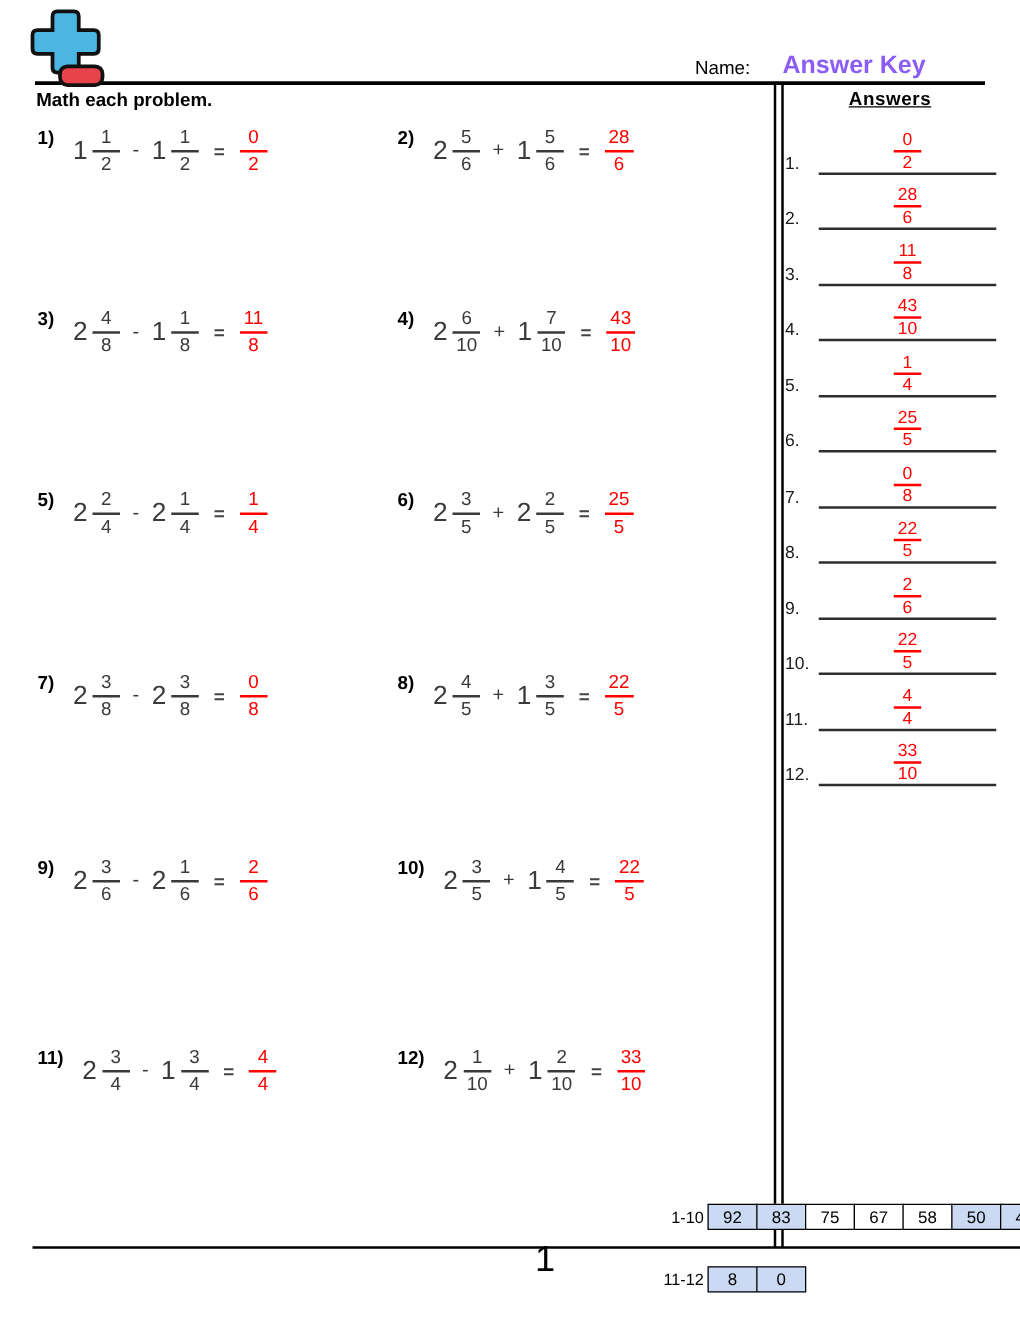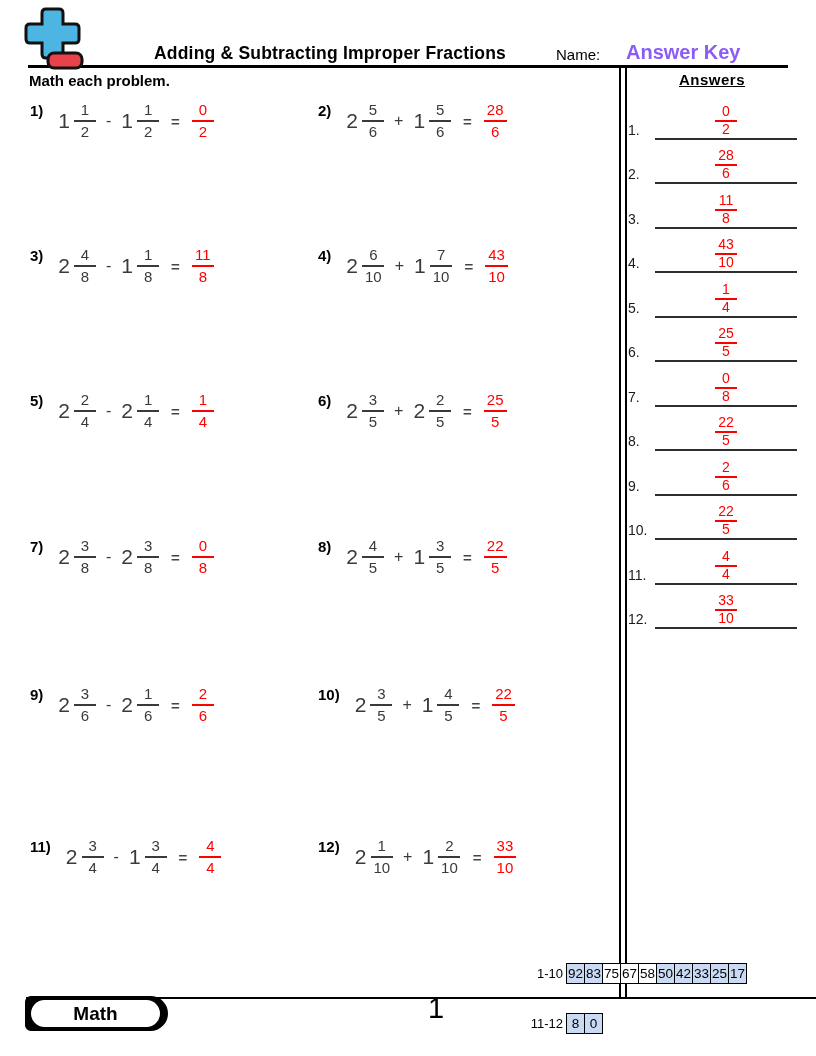"Adding & Subtracting Improper Fractions" div.title { html: <div>Adding &amp; Subtracting Improper Fractions</div> -> none }
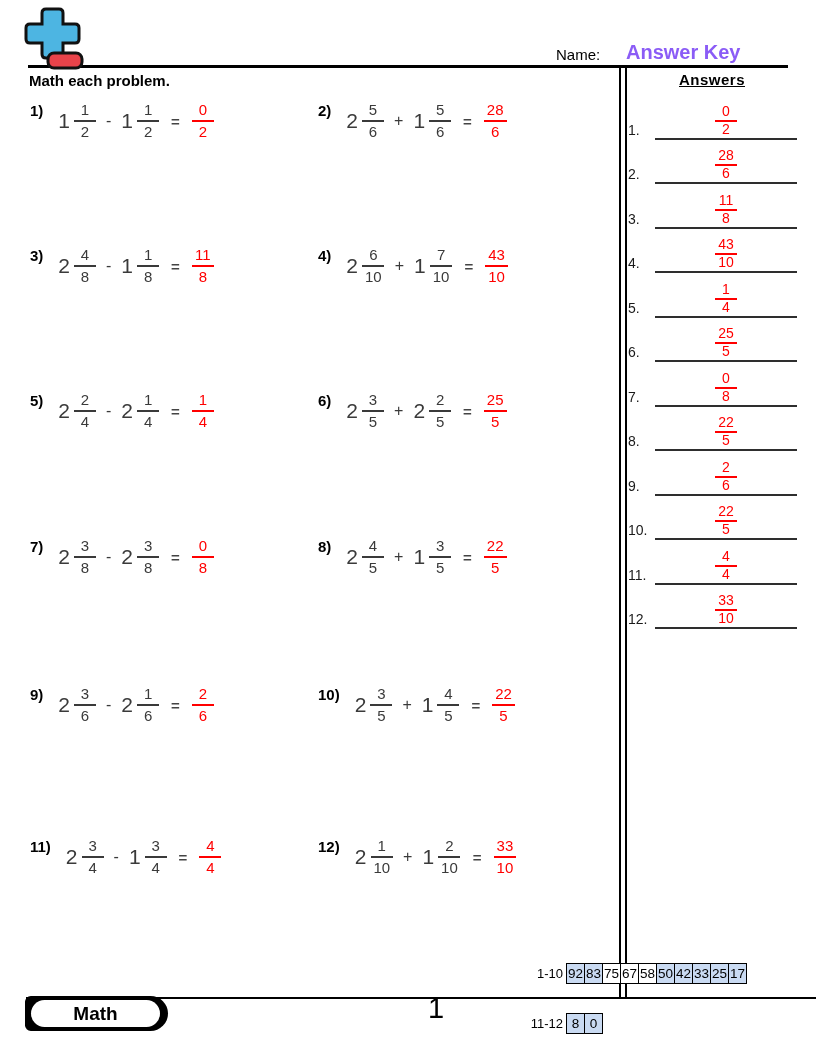"92" .score-cell { width: 19px -> 40px }
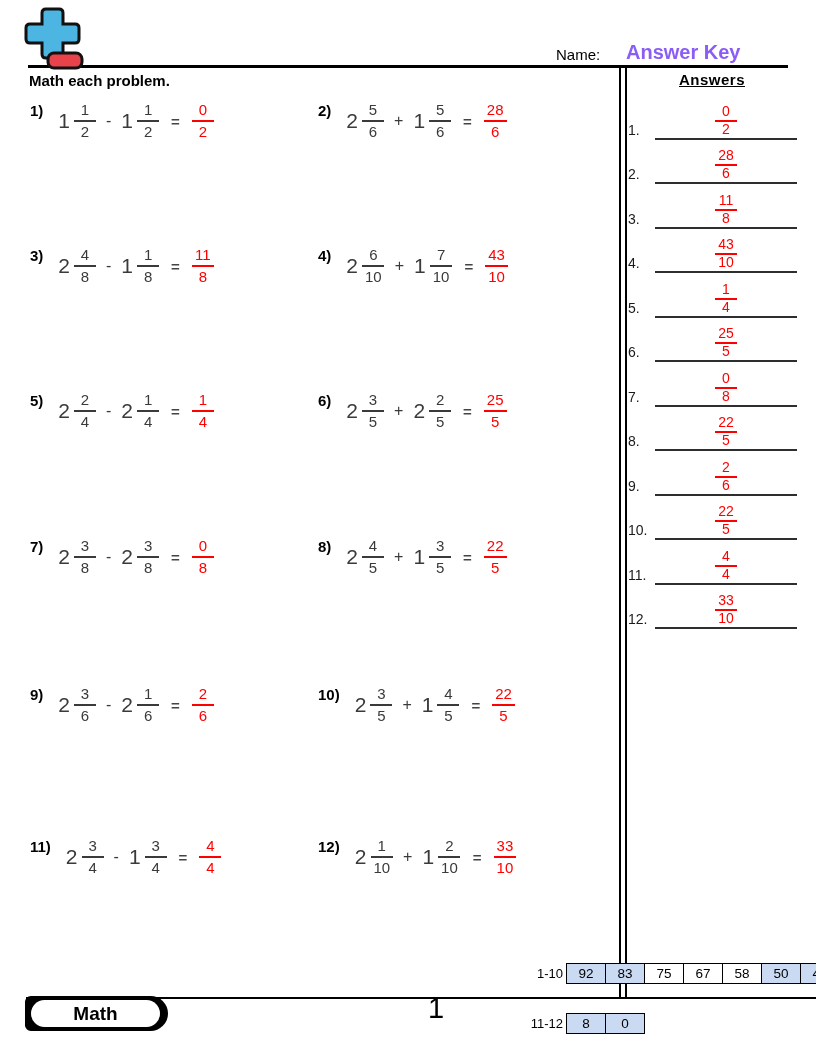"Math" div.badge { html: <div> <div> <span>Math</span> </div> </div> -> none }
